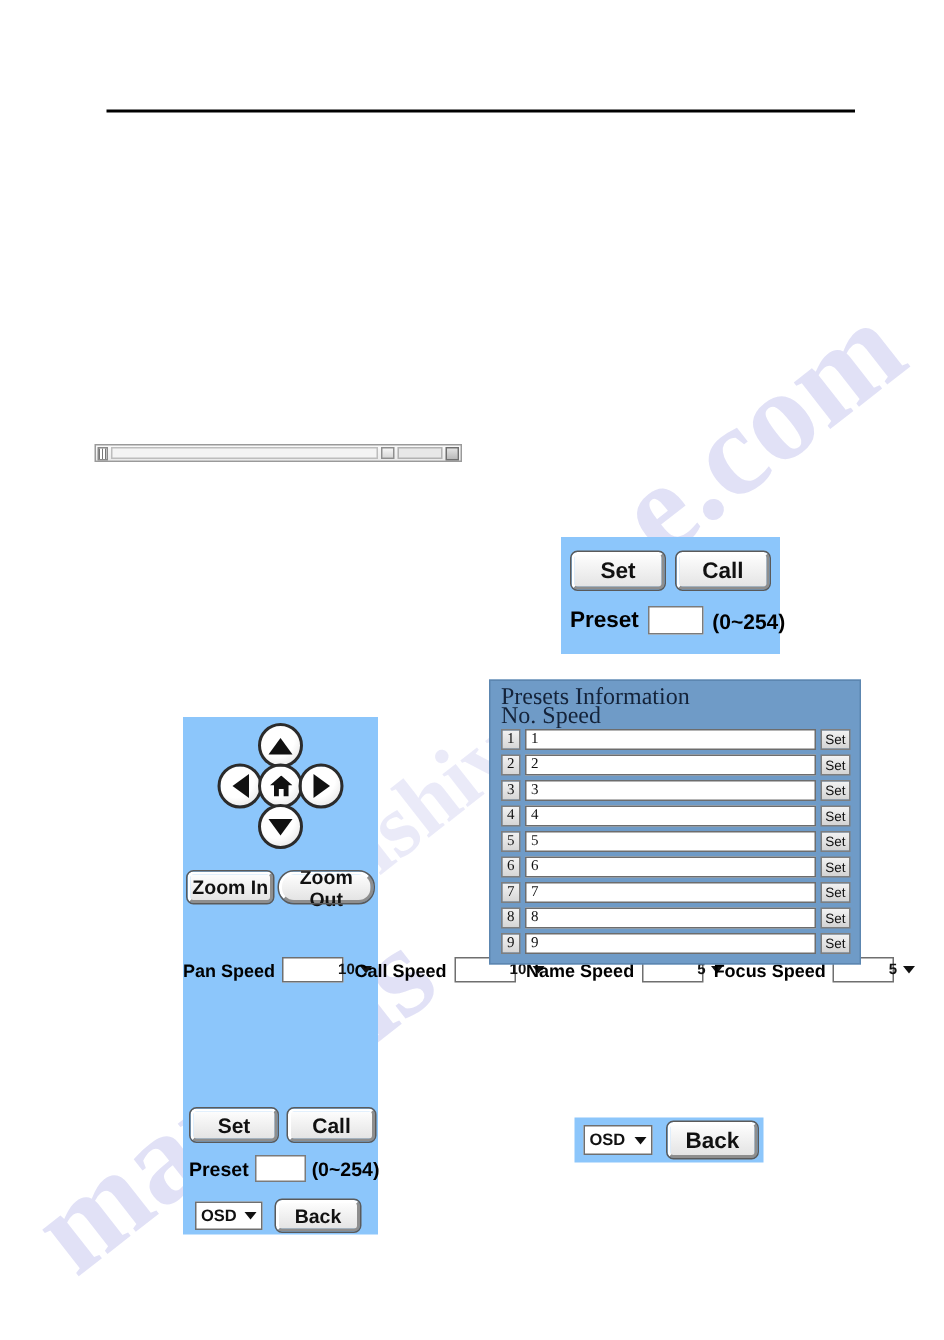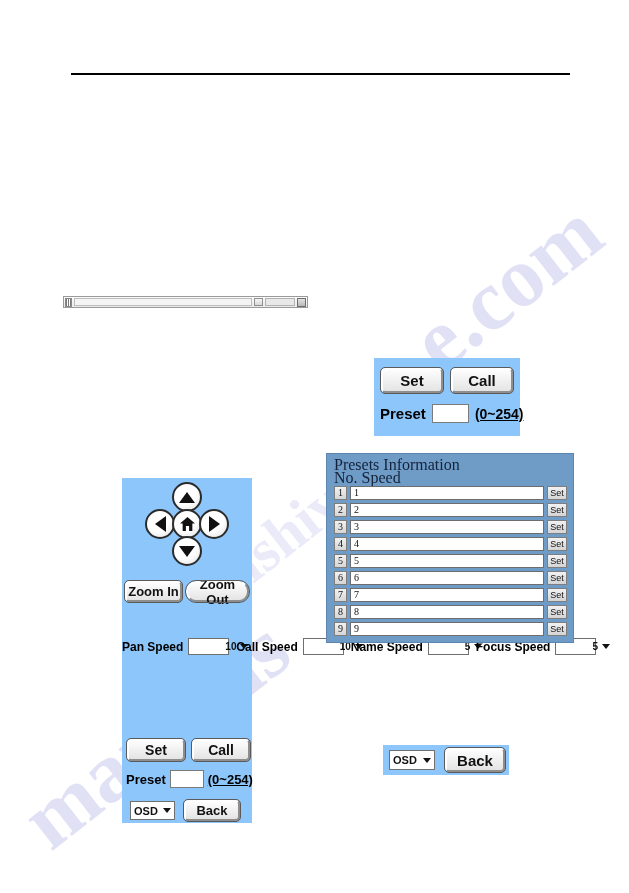"(0~254)" .preset-range { text-decoration: underline -> none }
